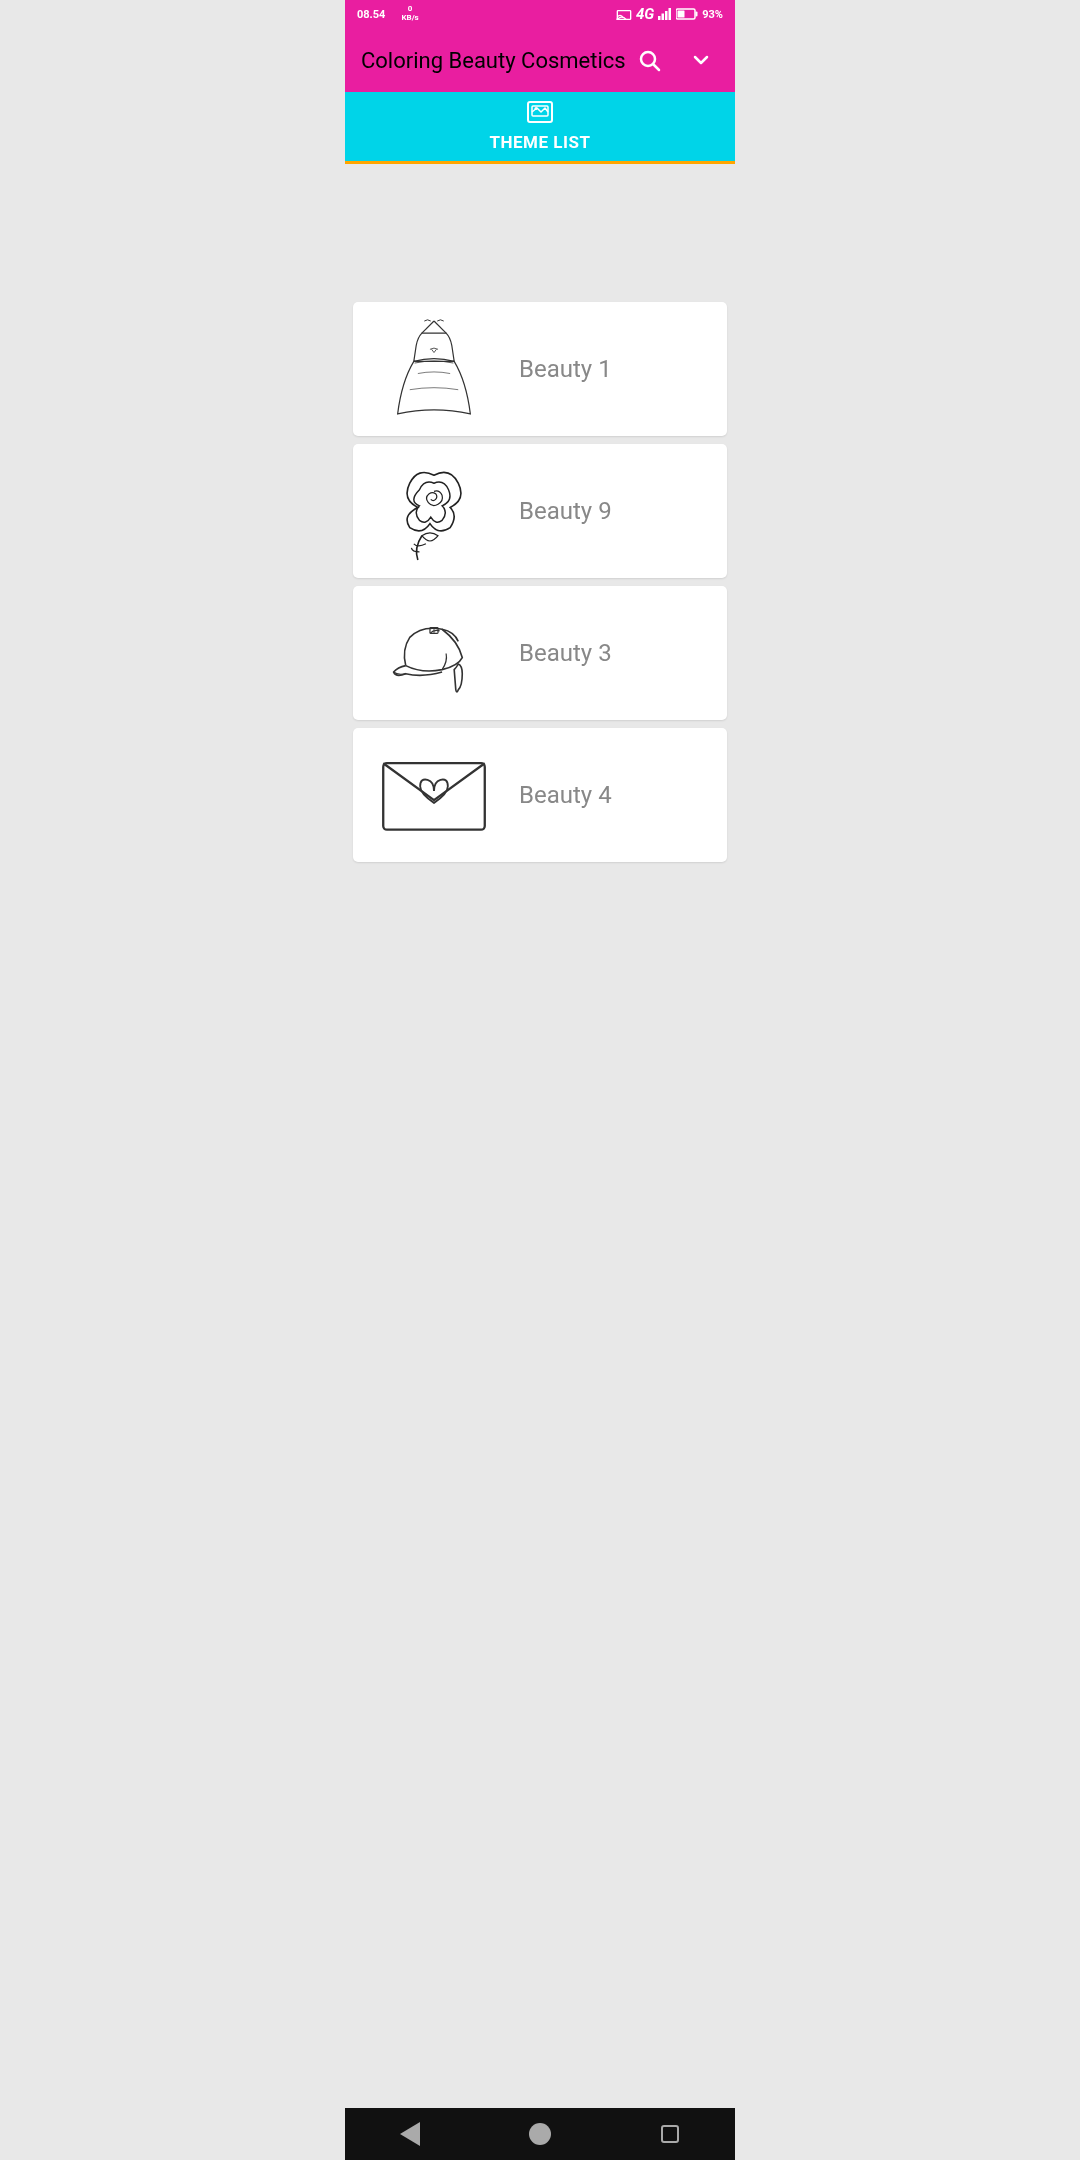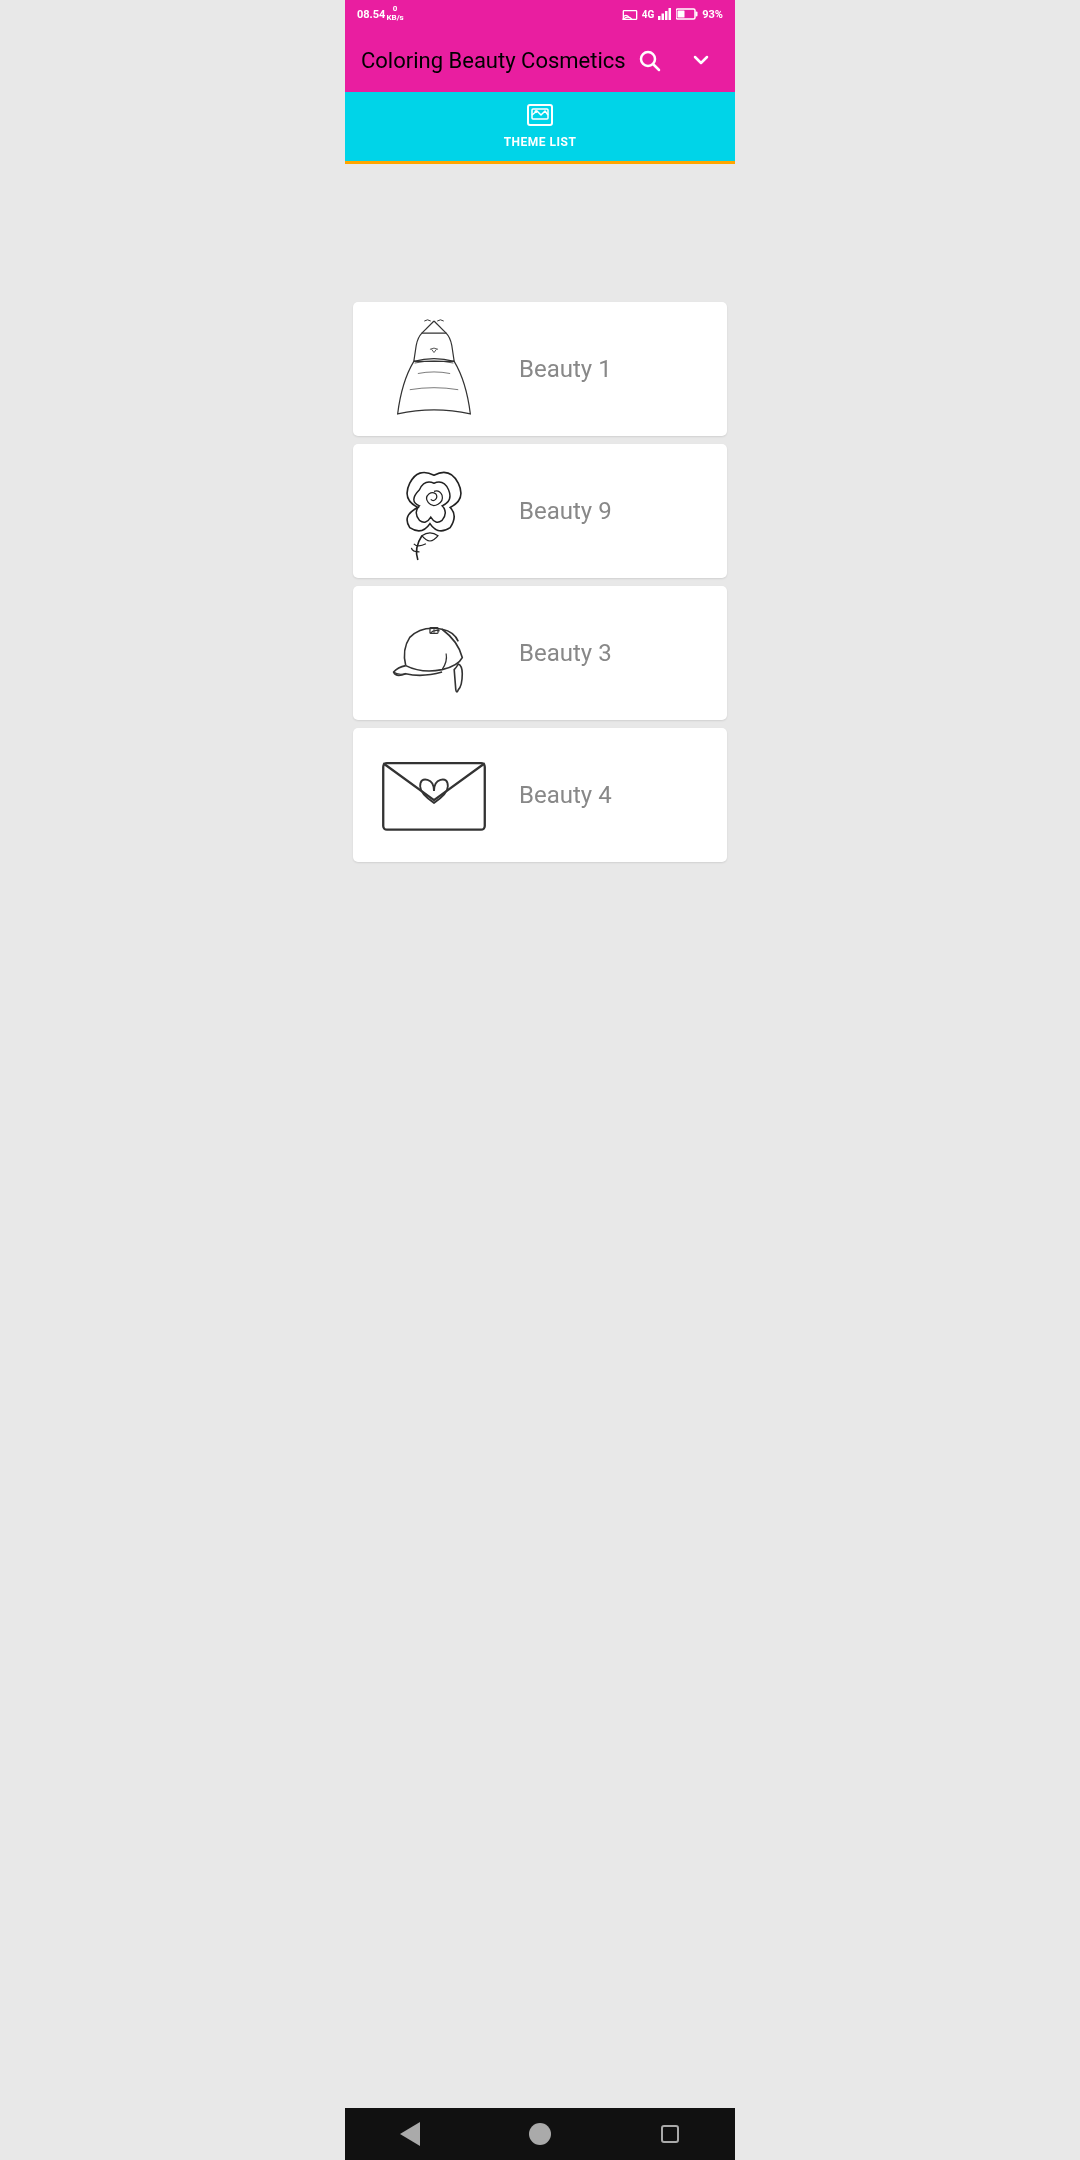"08.54" .status-left { gap: 1px -> 16px }
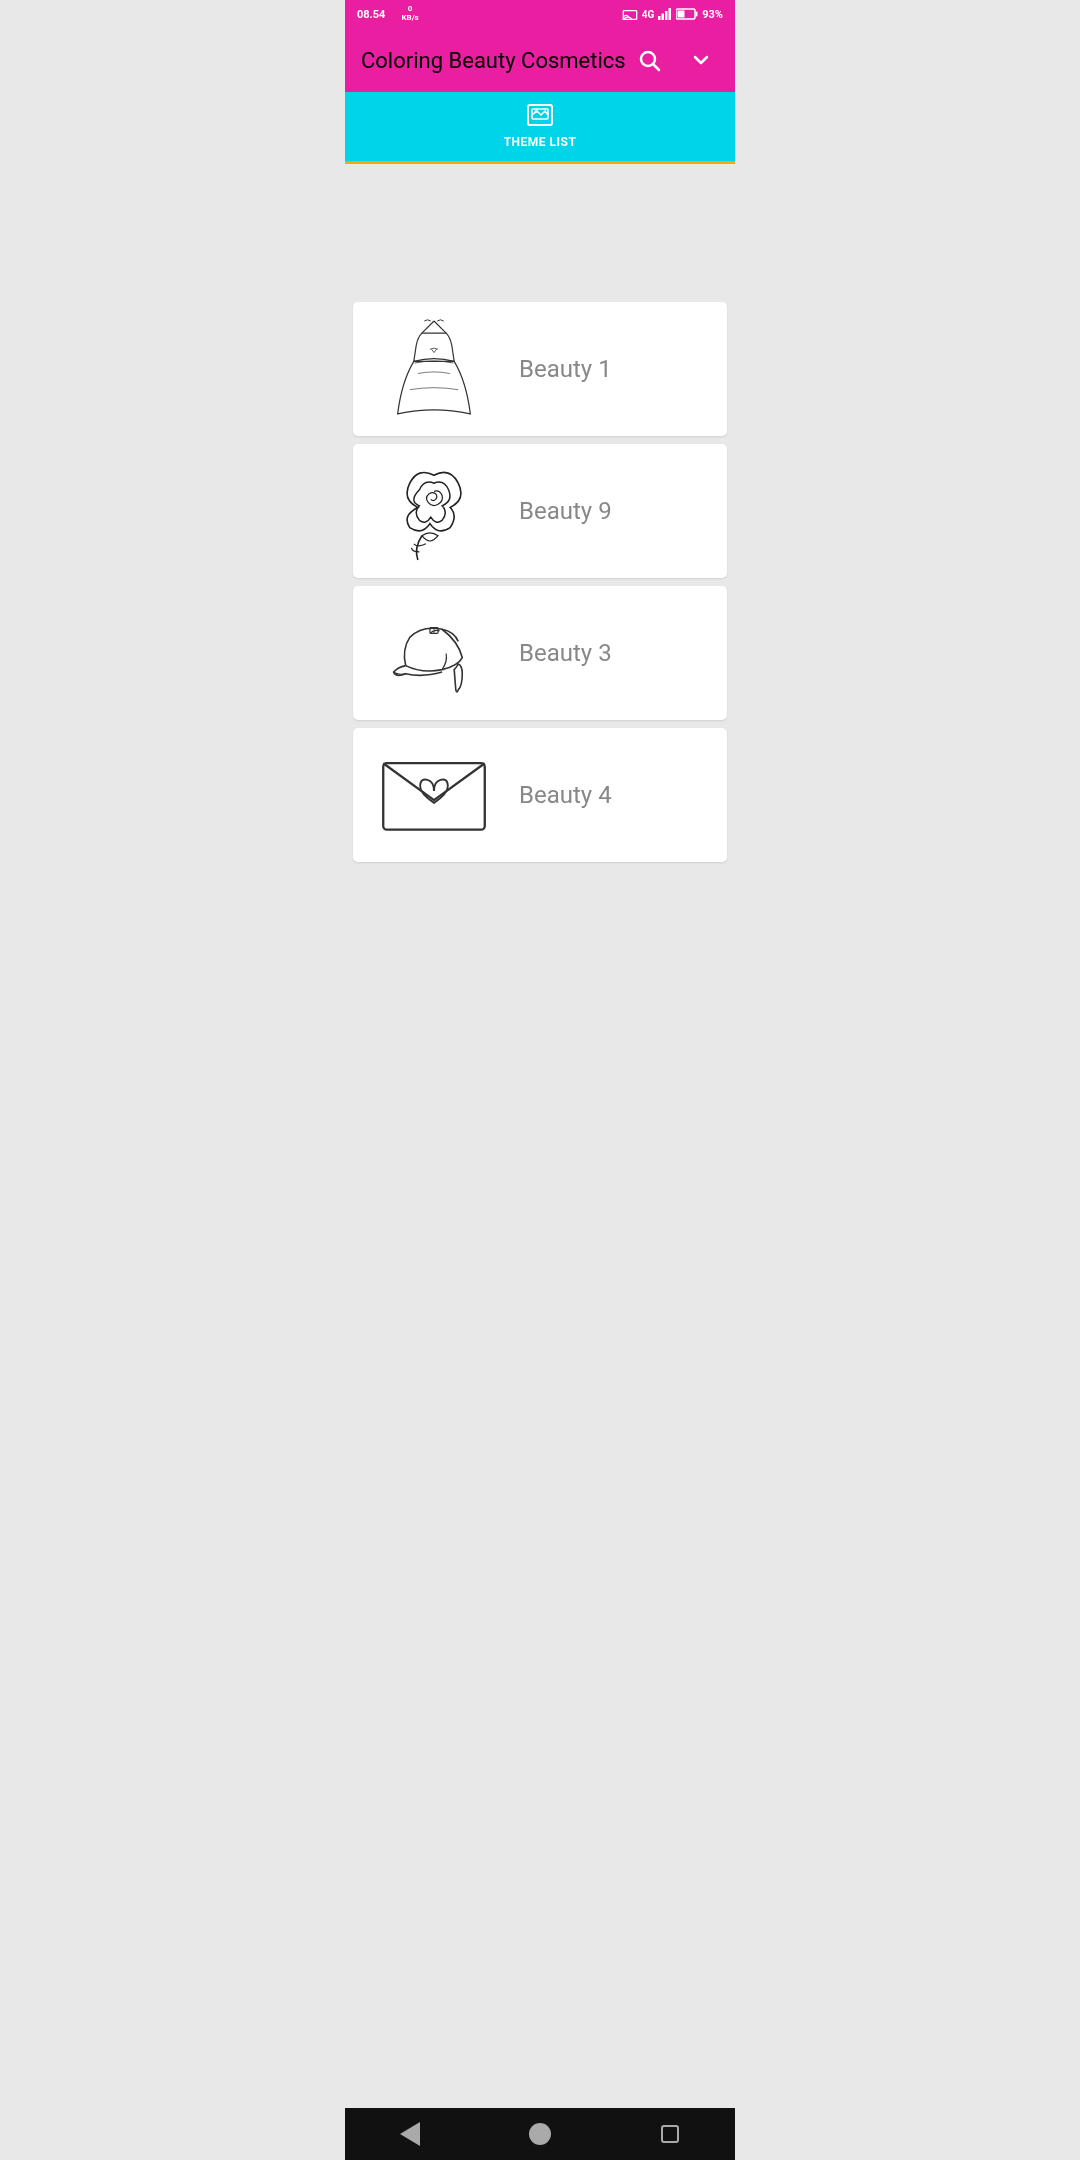"4G" span { font-size: 10px -> 15px; font-style: none -> italic }
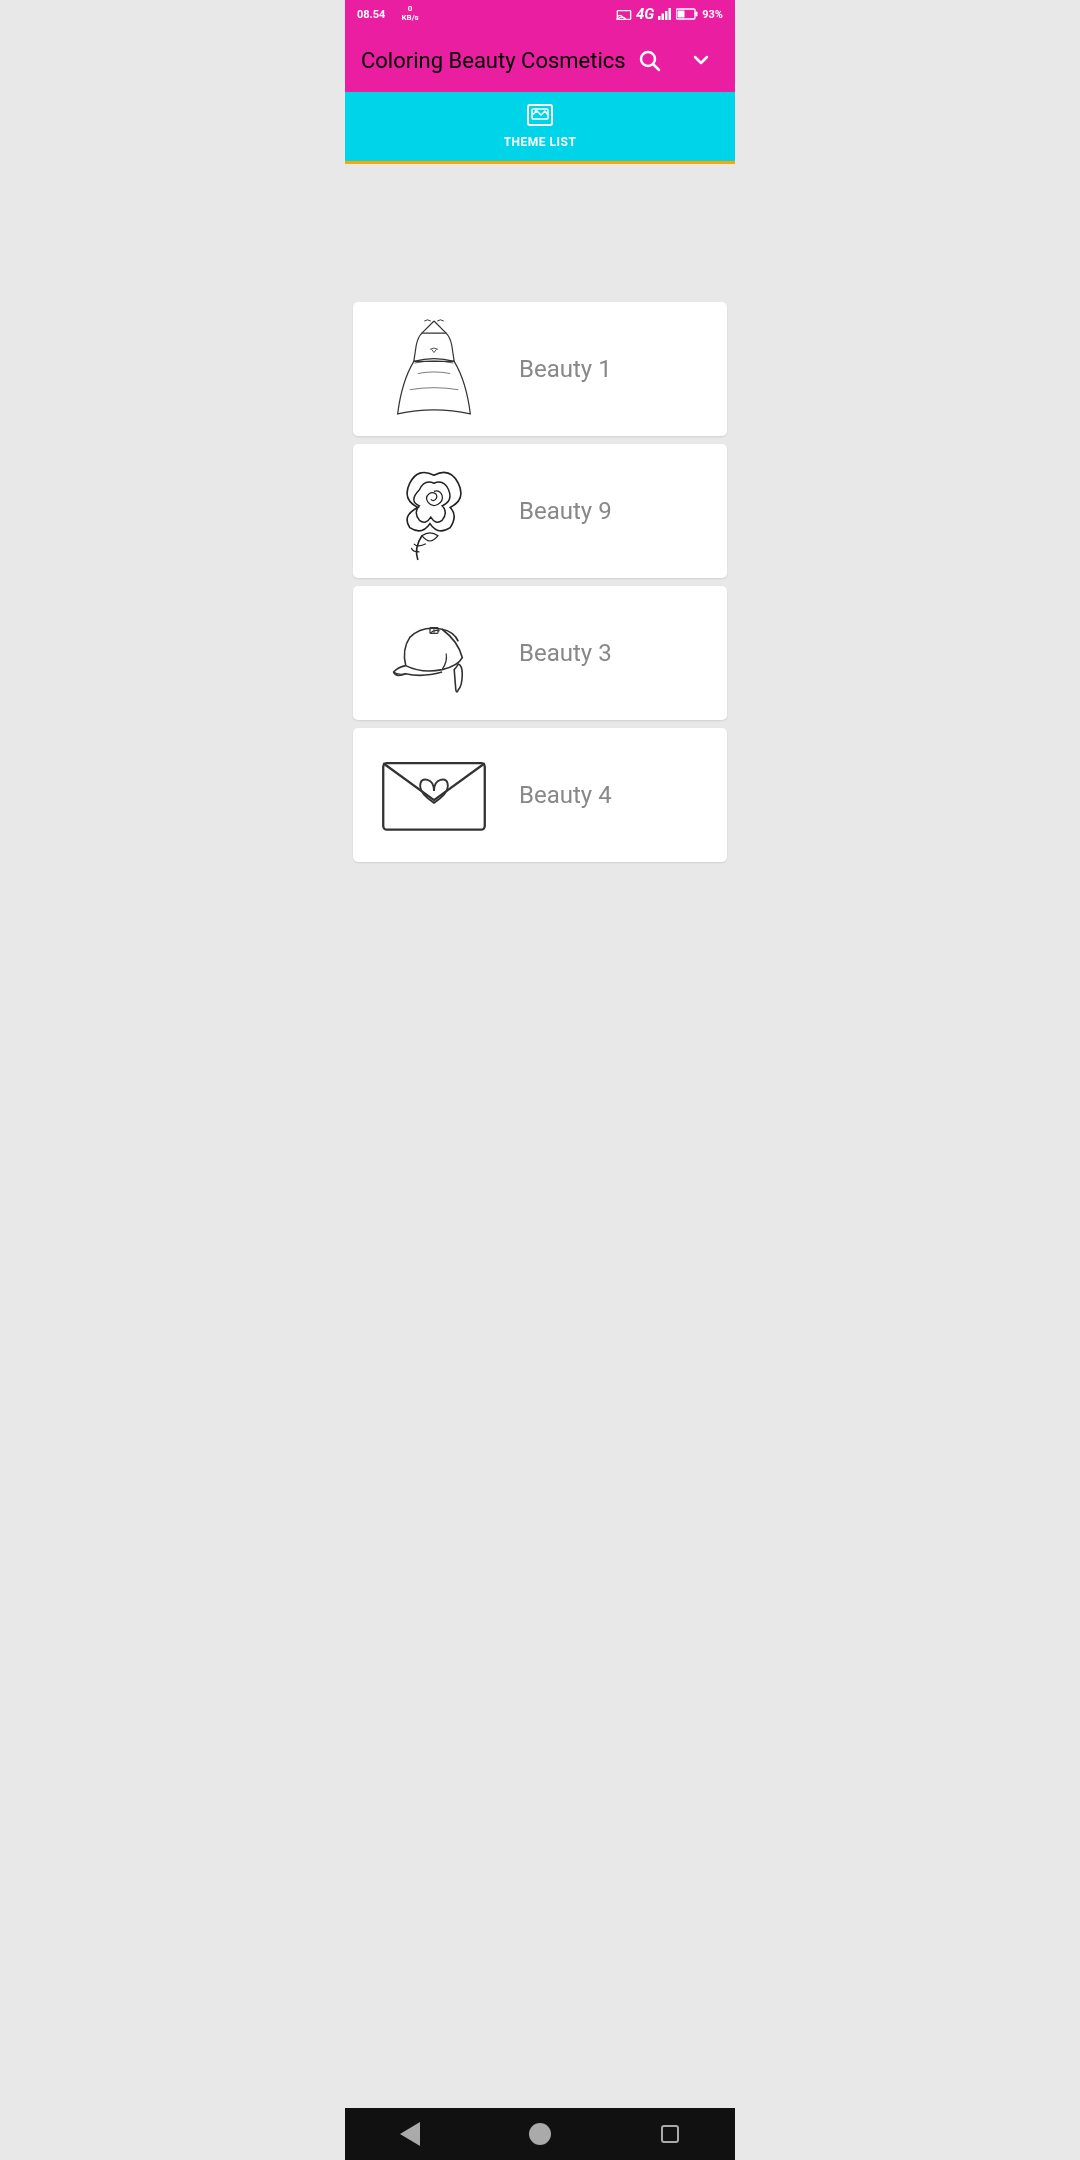"THEME LIST" .tab-label { font-size: 12px -> 17px }
